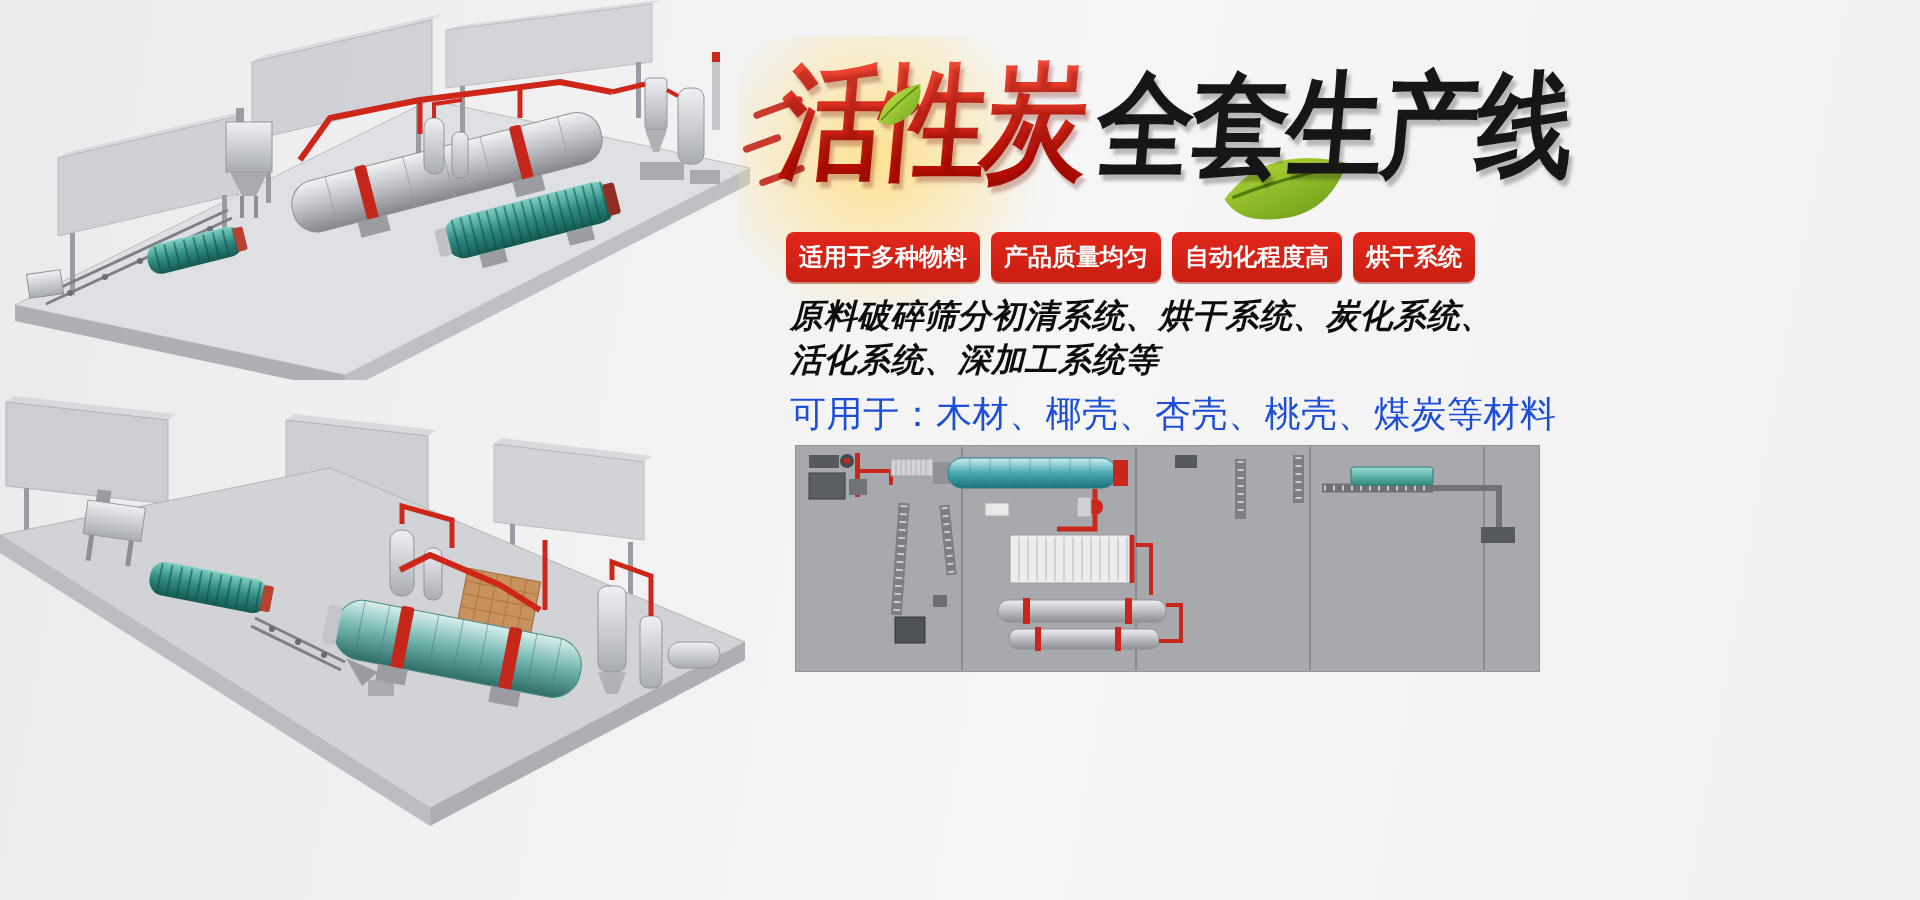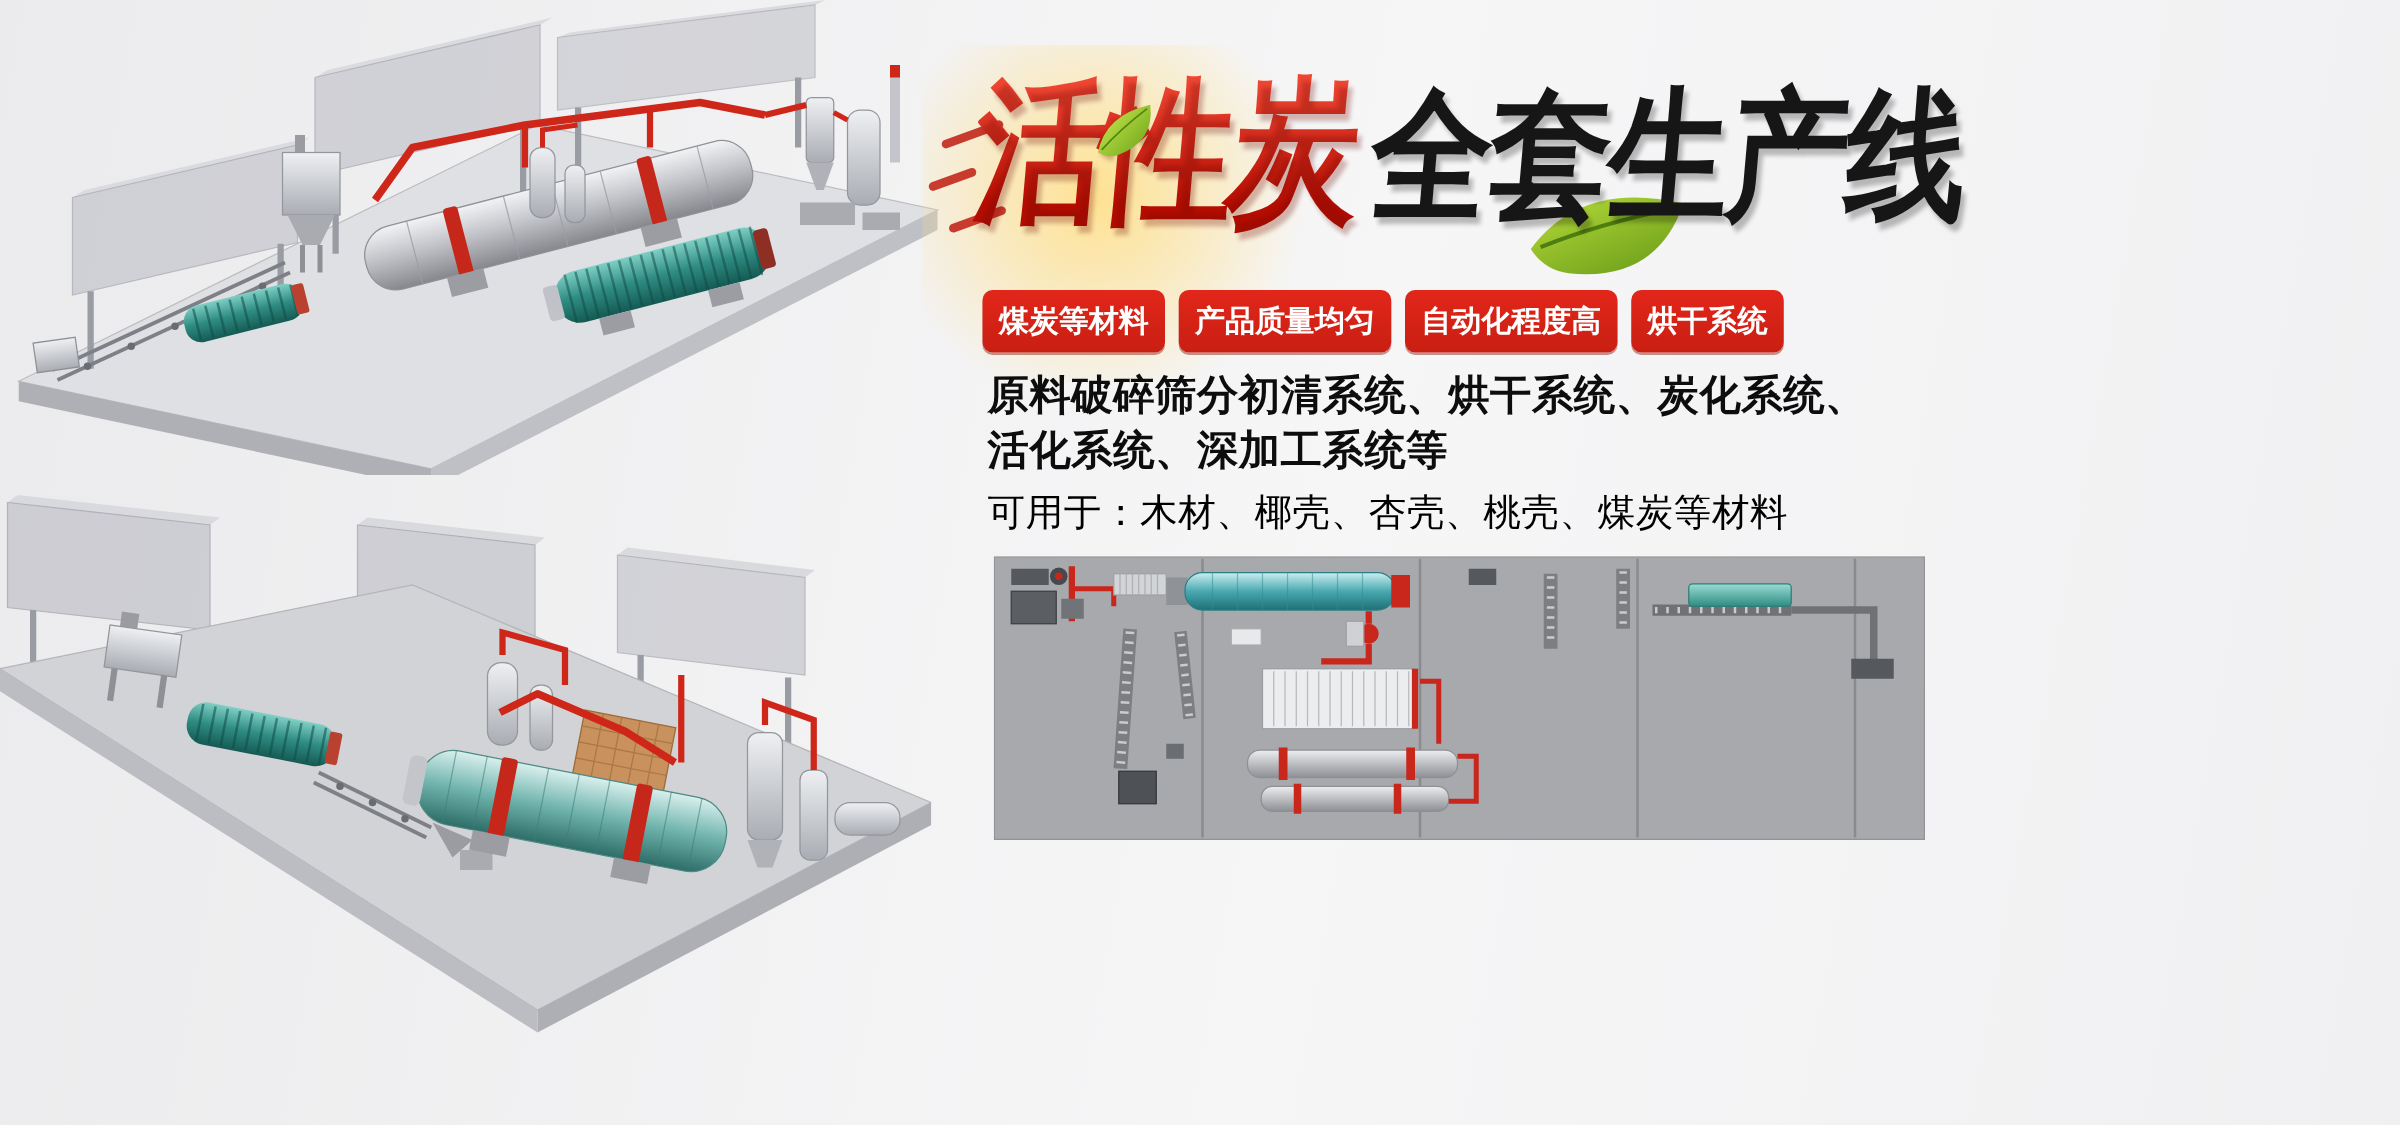"煤炭等材料" div.badge { text: 煤炭等材 -> 适用于多种物 }
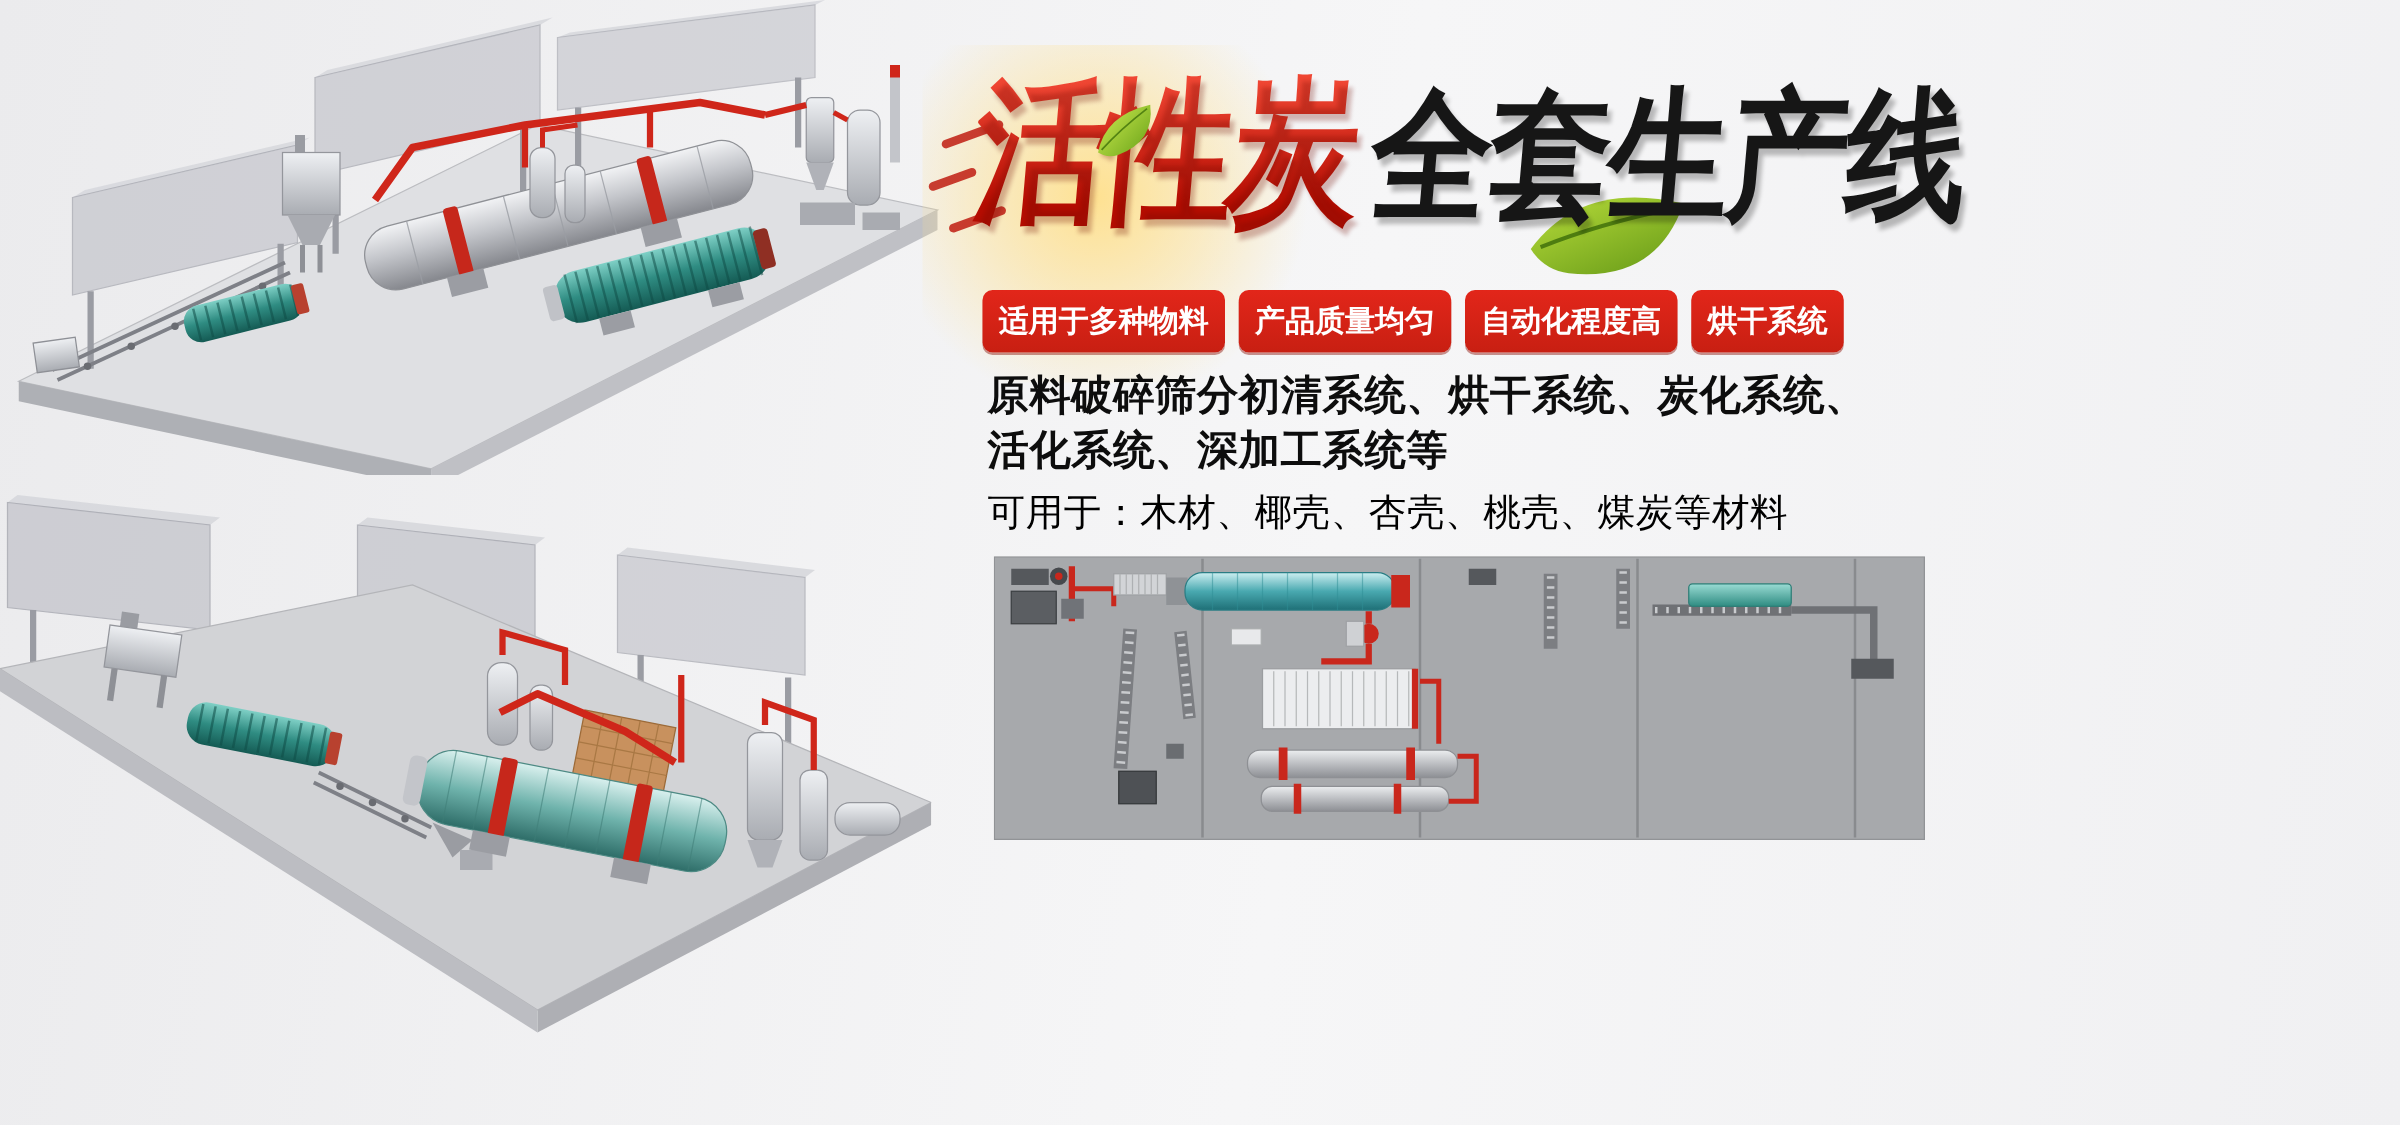"原料破碎筛分初清系统、烘干系统、炭化系统、" .desc-bold { font-style: none -> italic }
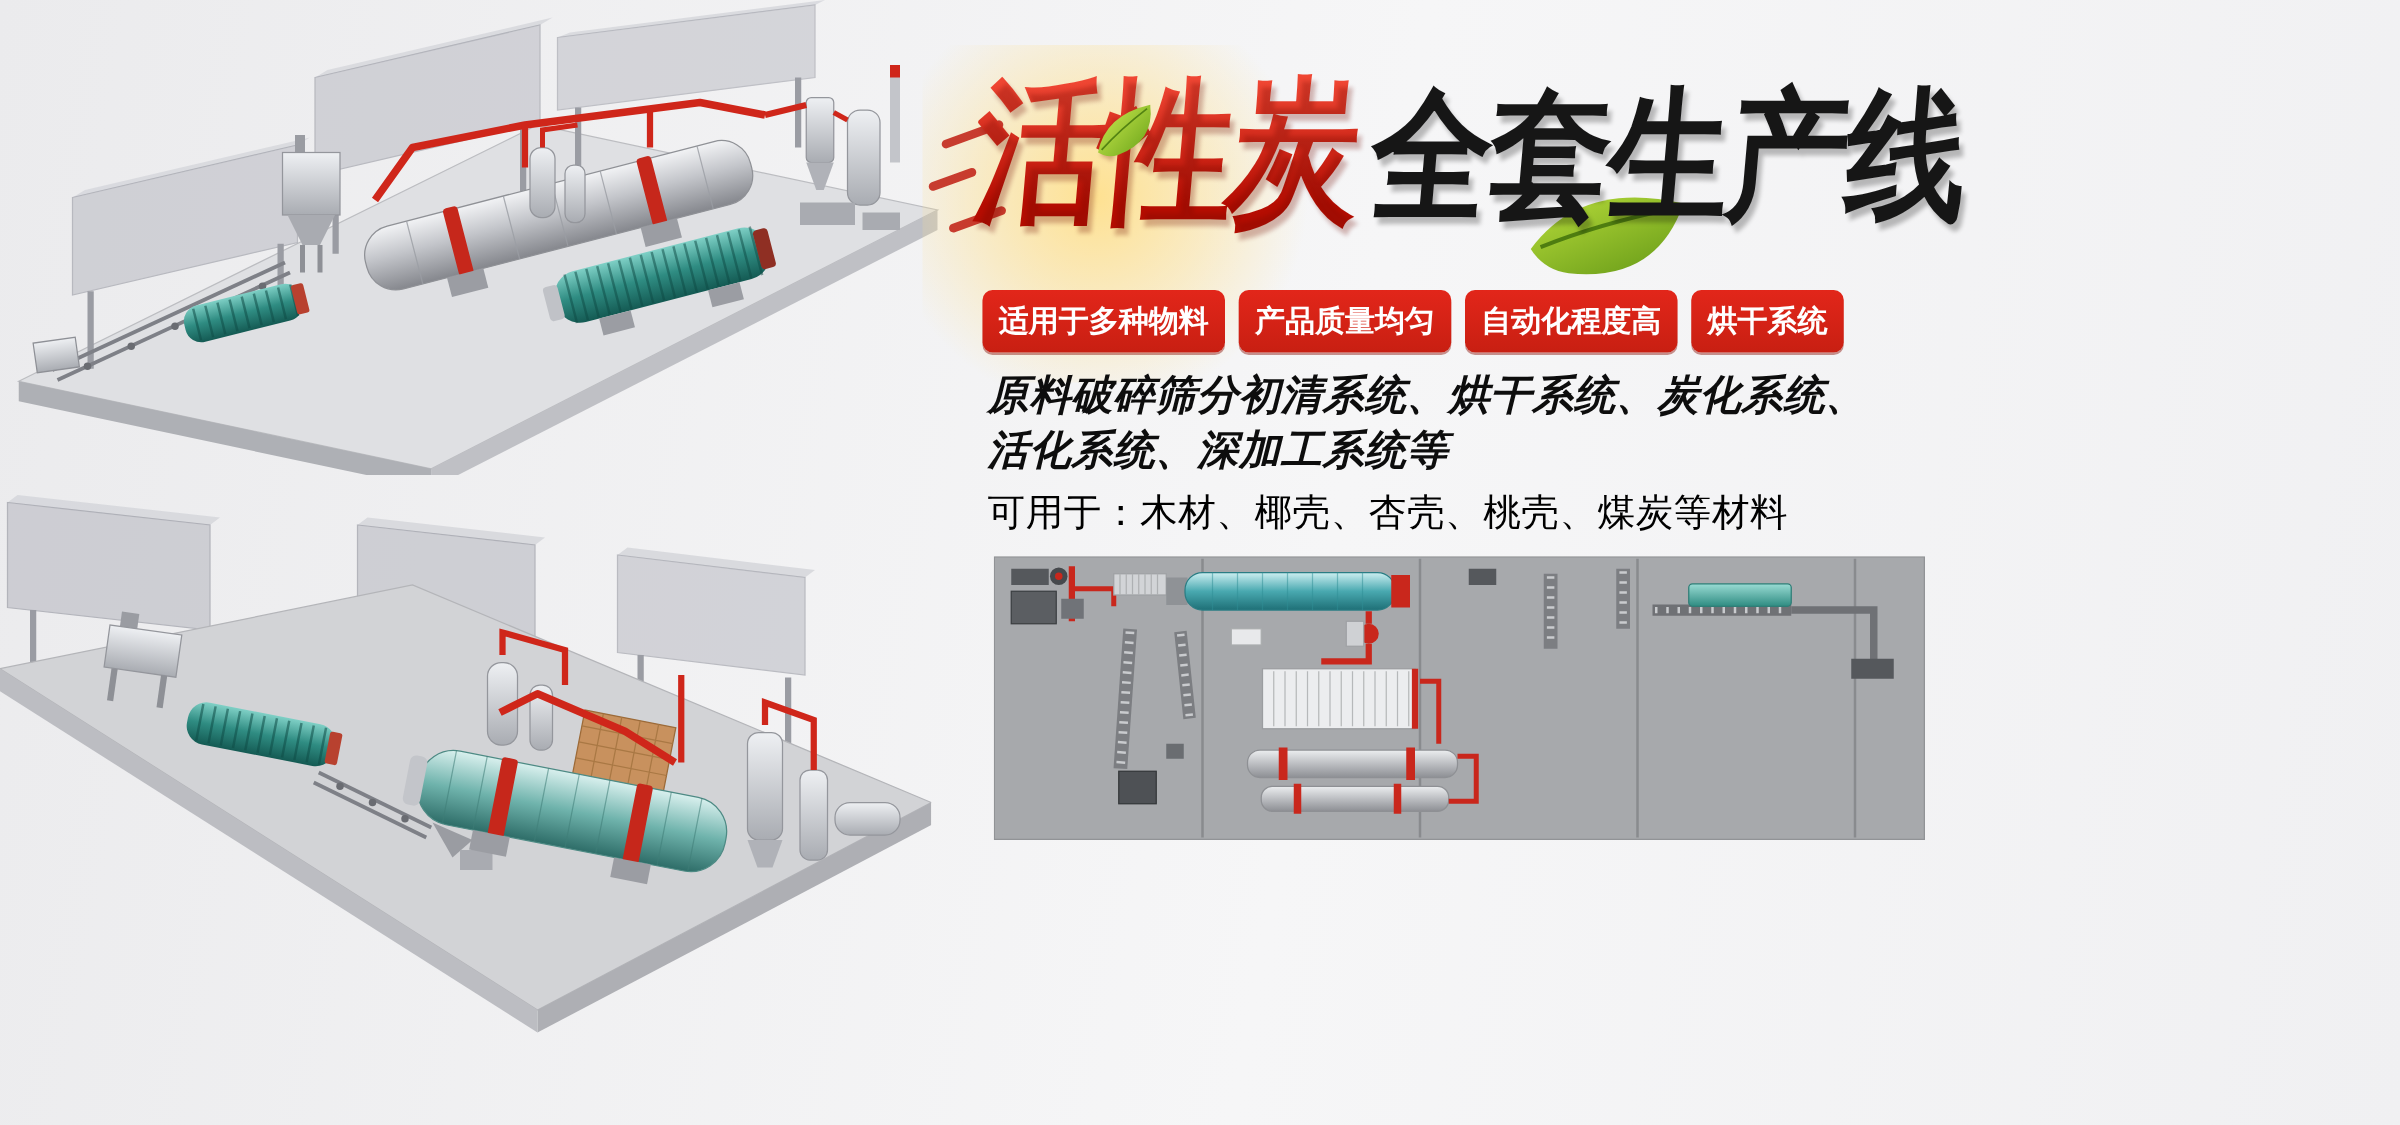"可用于：木材、椰壳、杏壳、桃壳、煤炭等材料" .desc-materials { color: #000000 -> #1d4ed8; font-size: 30px -> 36px }
